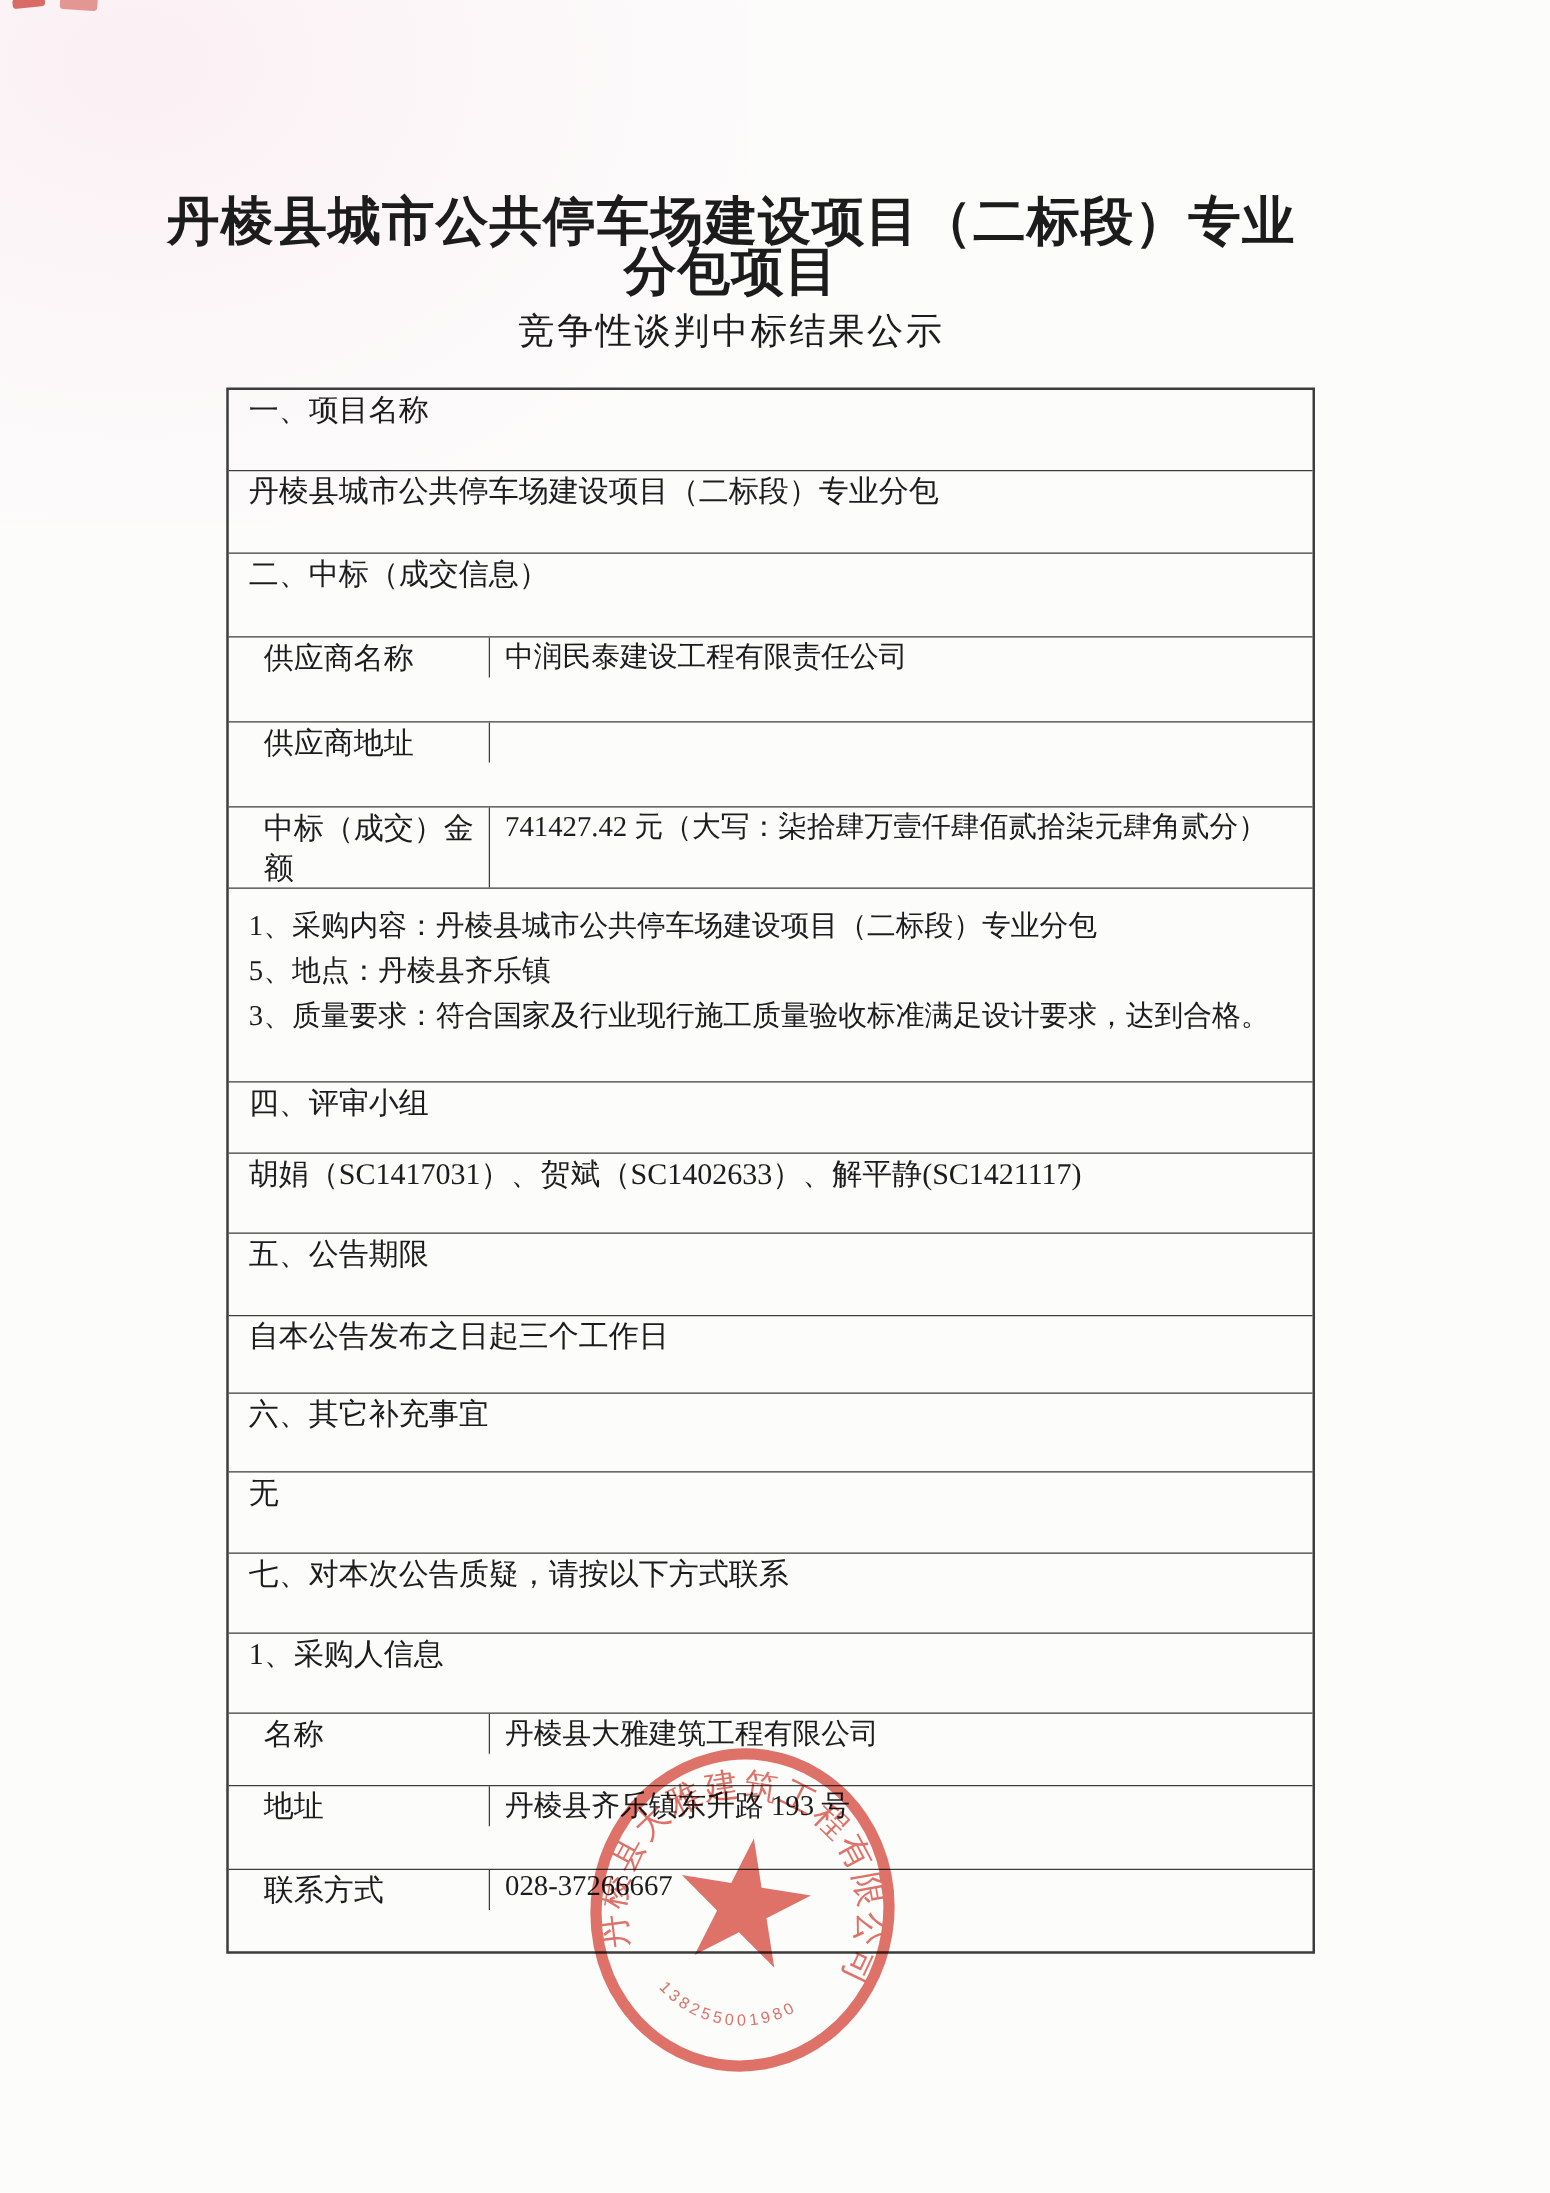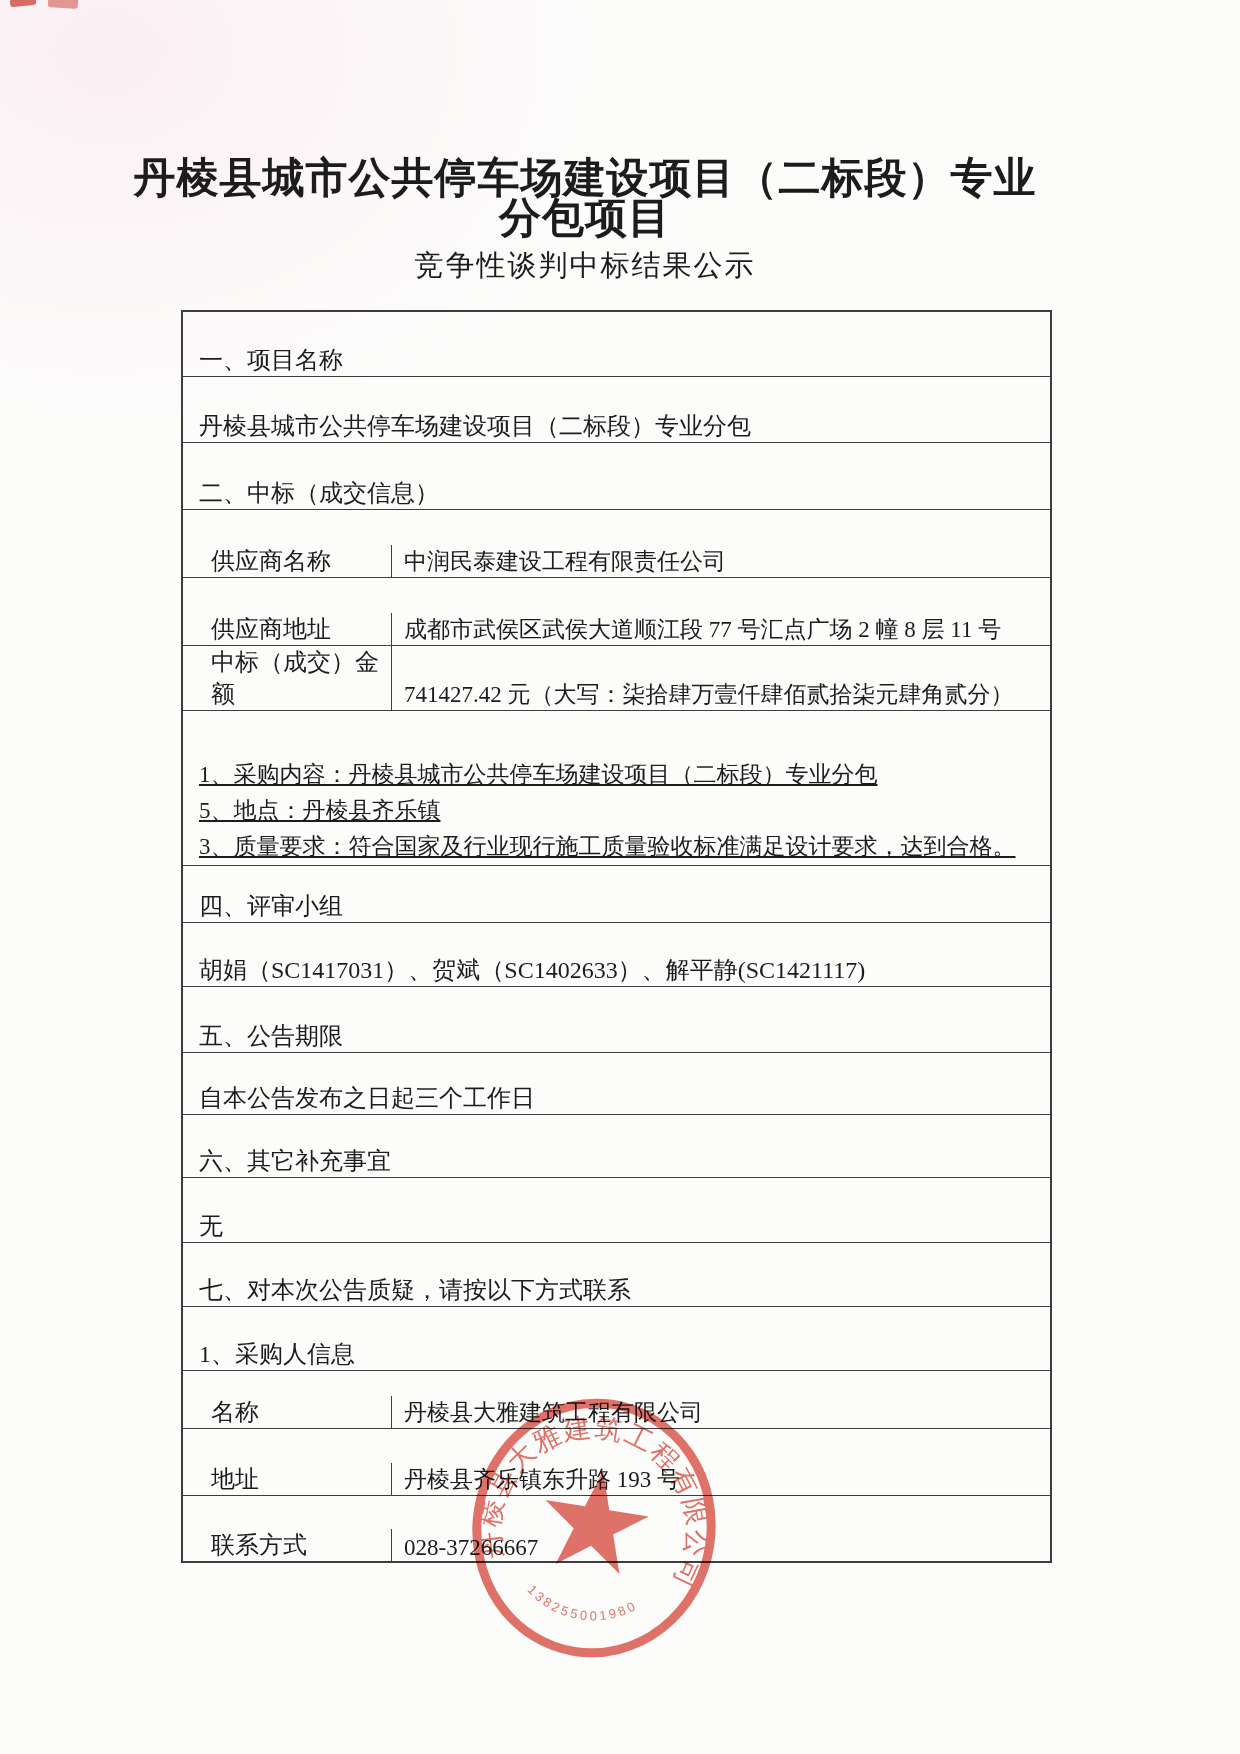"一、项目名称" .row { align-items: flex-end -> flex-start }
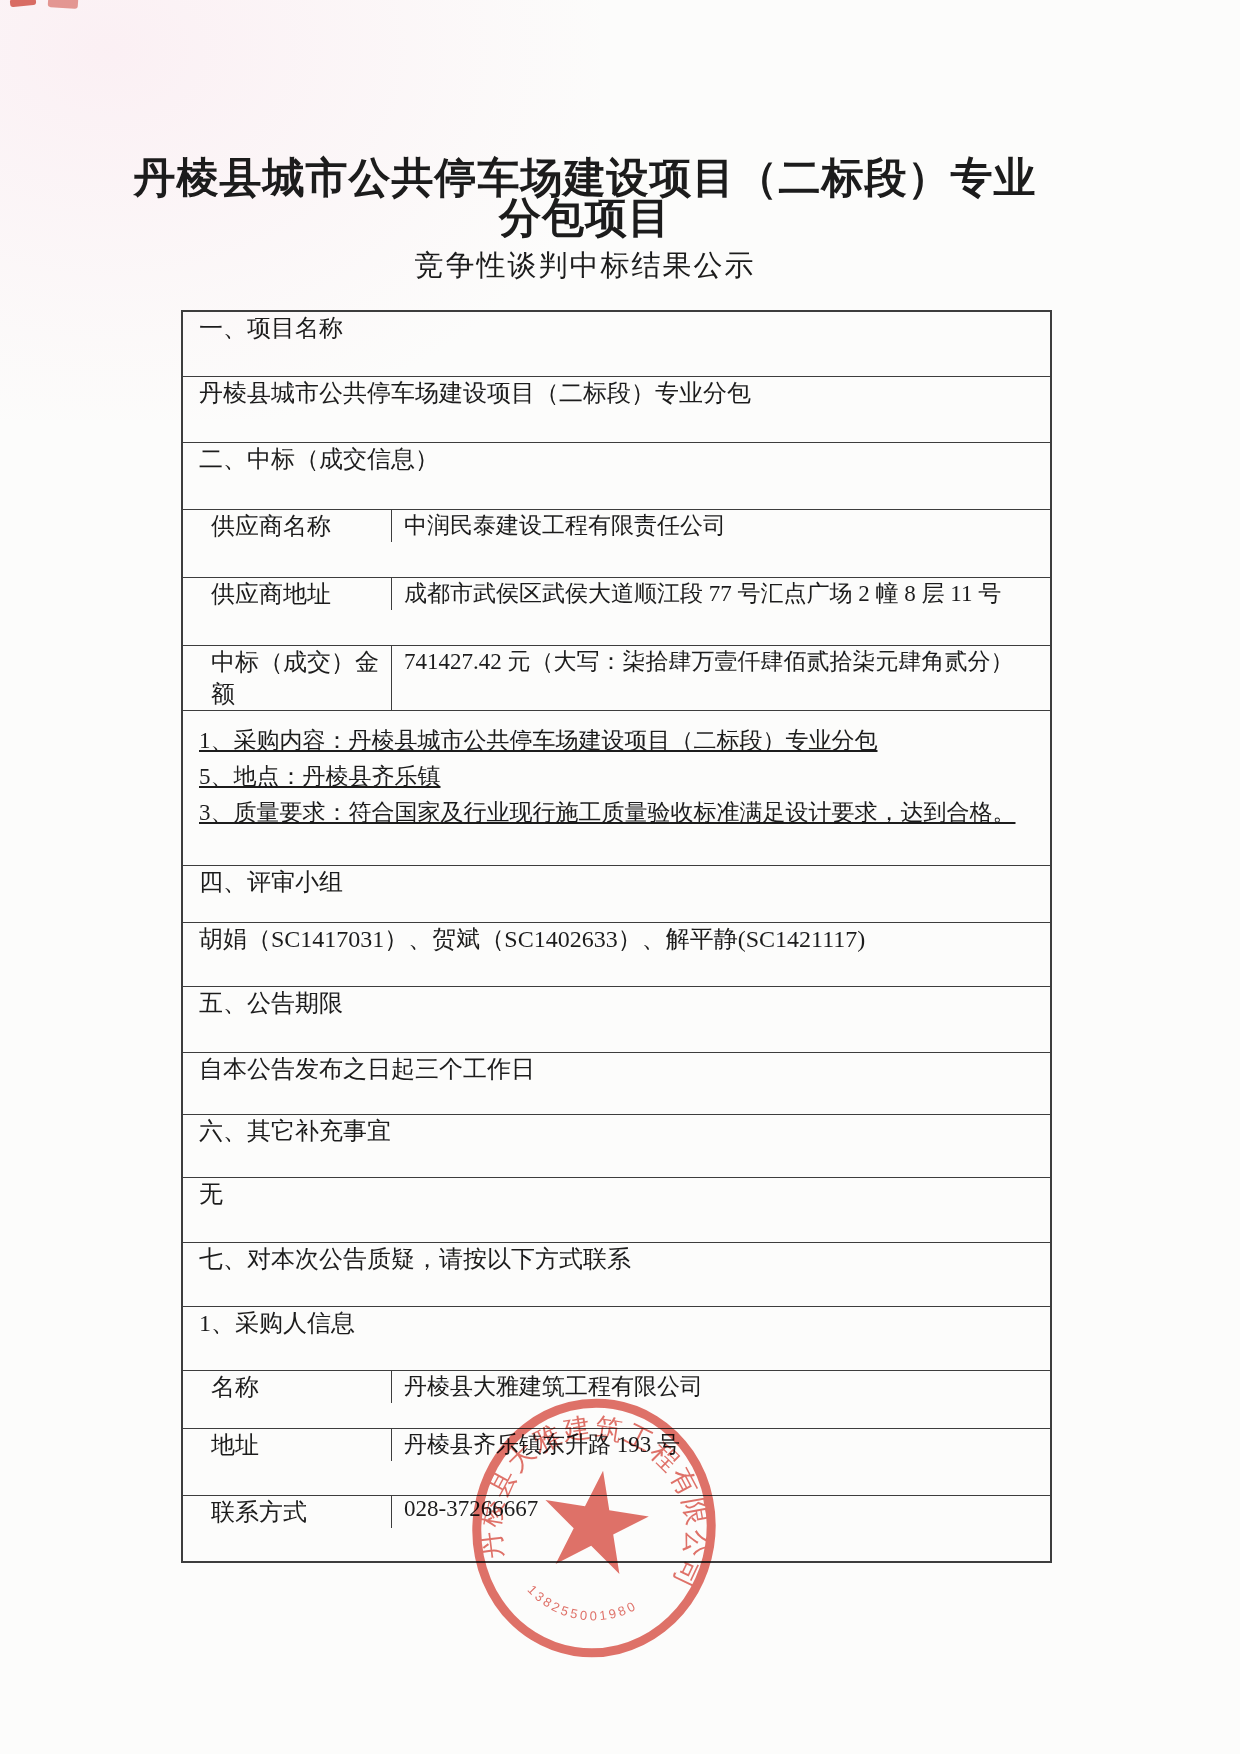"成都市武侯区武侯大道顺江段 77 号汇点广场 2 幢" div.cell-value { html: <div>成都市武侯区武侯大道顺江段 77 号汇点广场 2 幢 8 层 11 号</div> -> none }
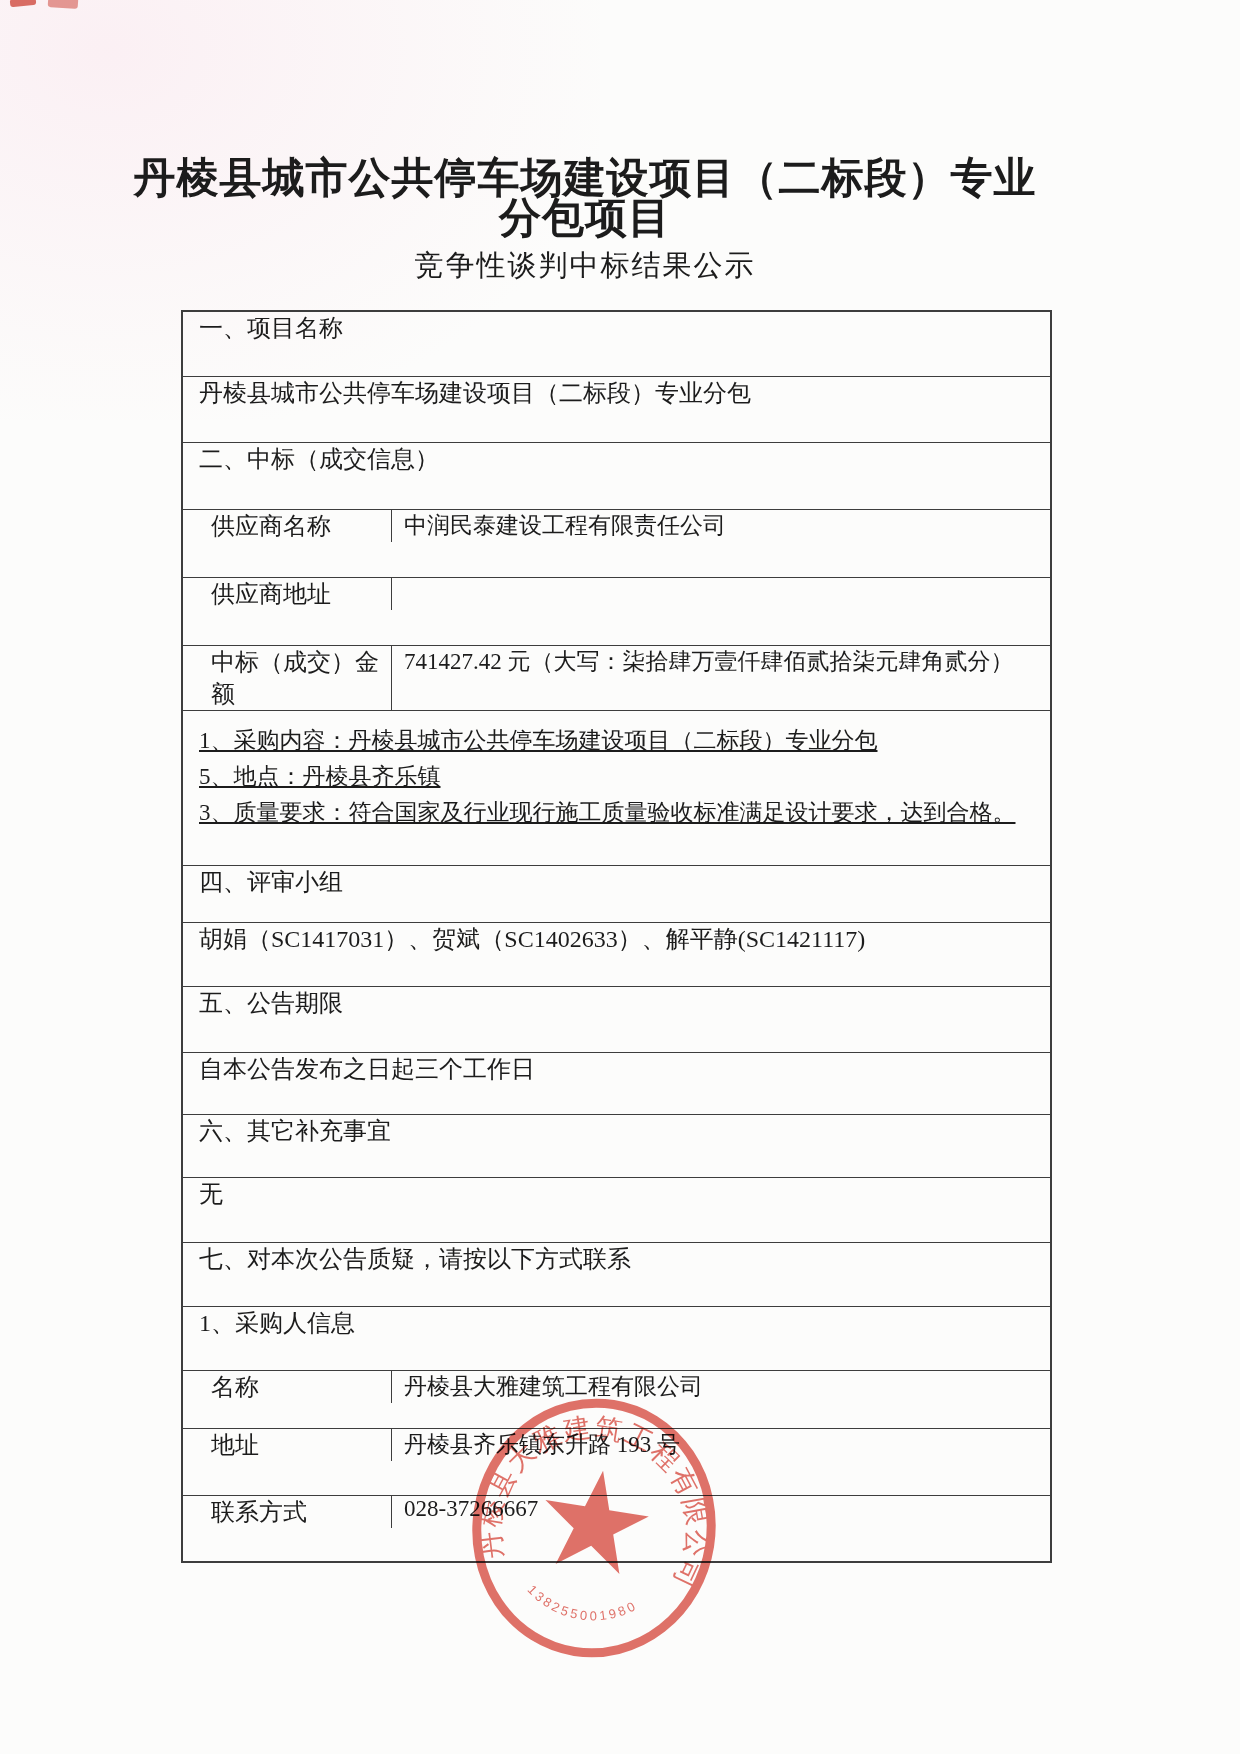"1、采购内容：丹棱县城市公共停车场建设项目（二标段）专业分包" .row-multi .line { text-decoration: underline -> none }
